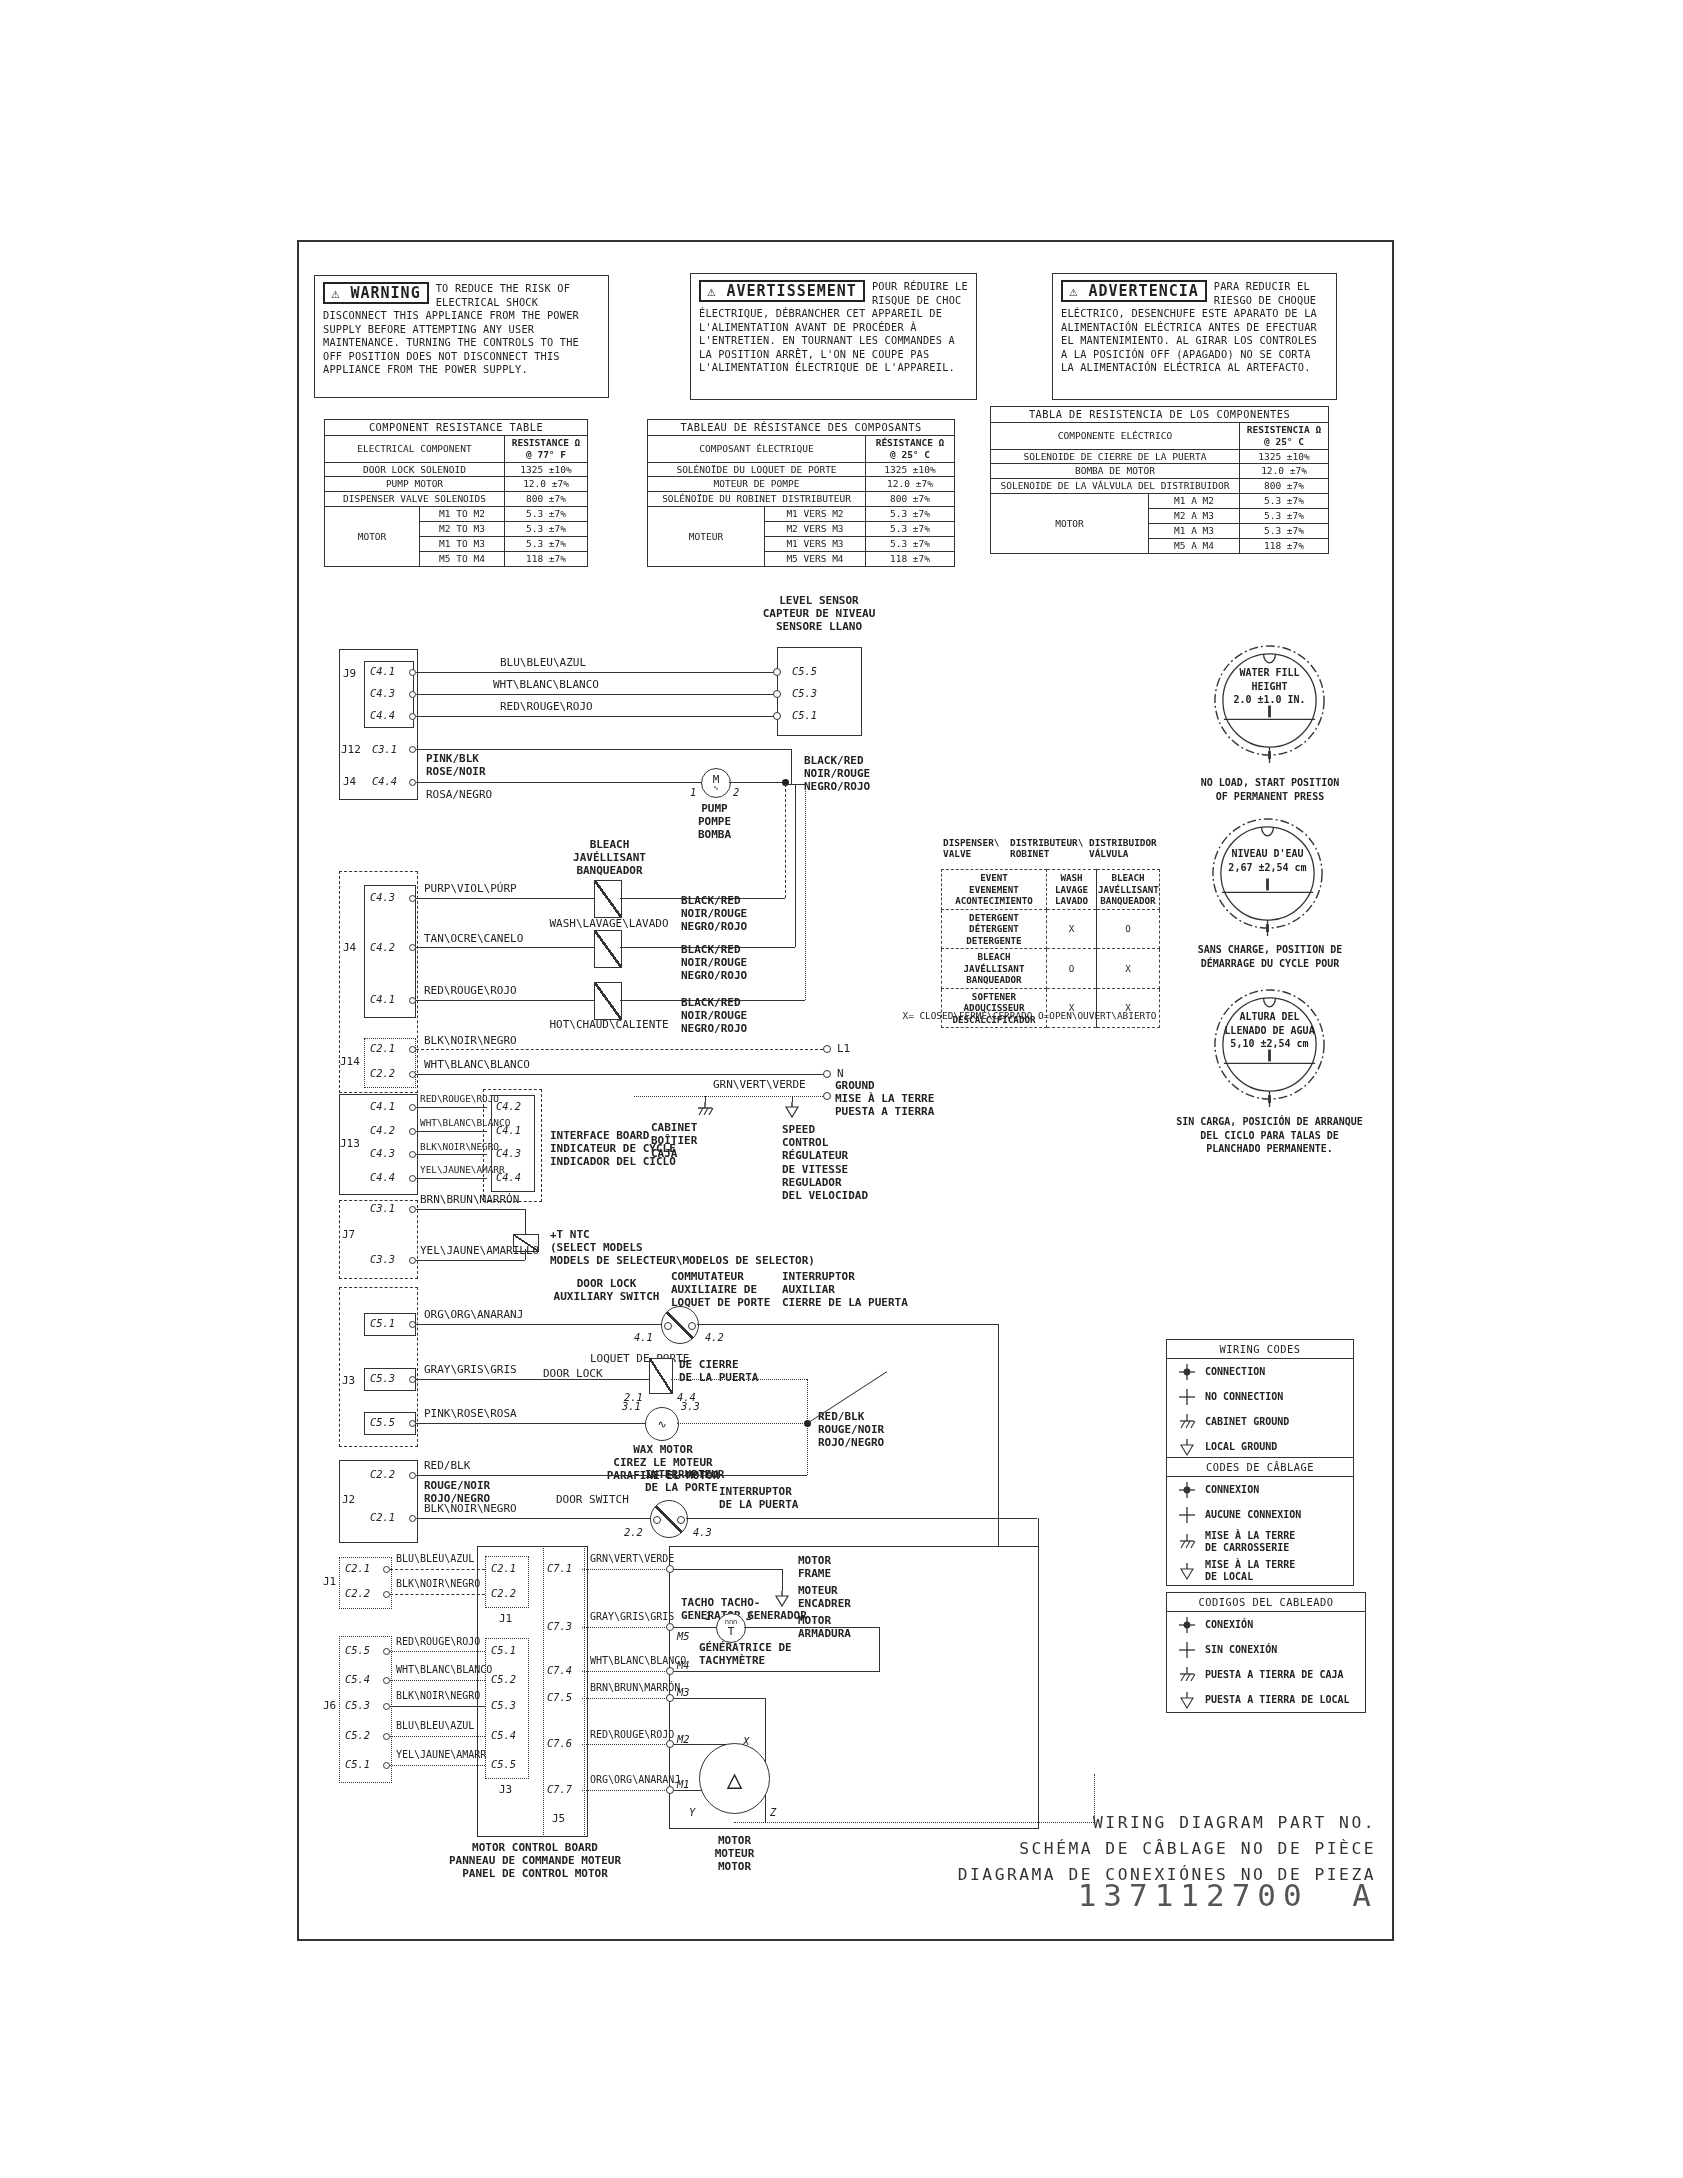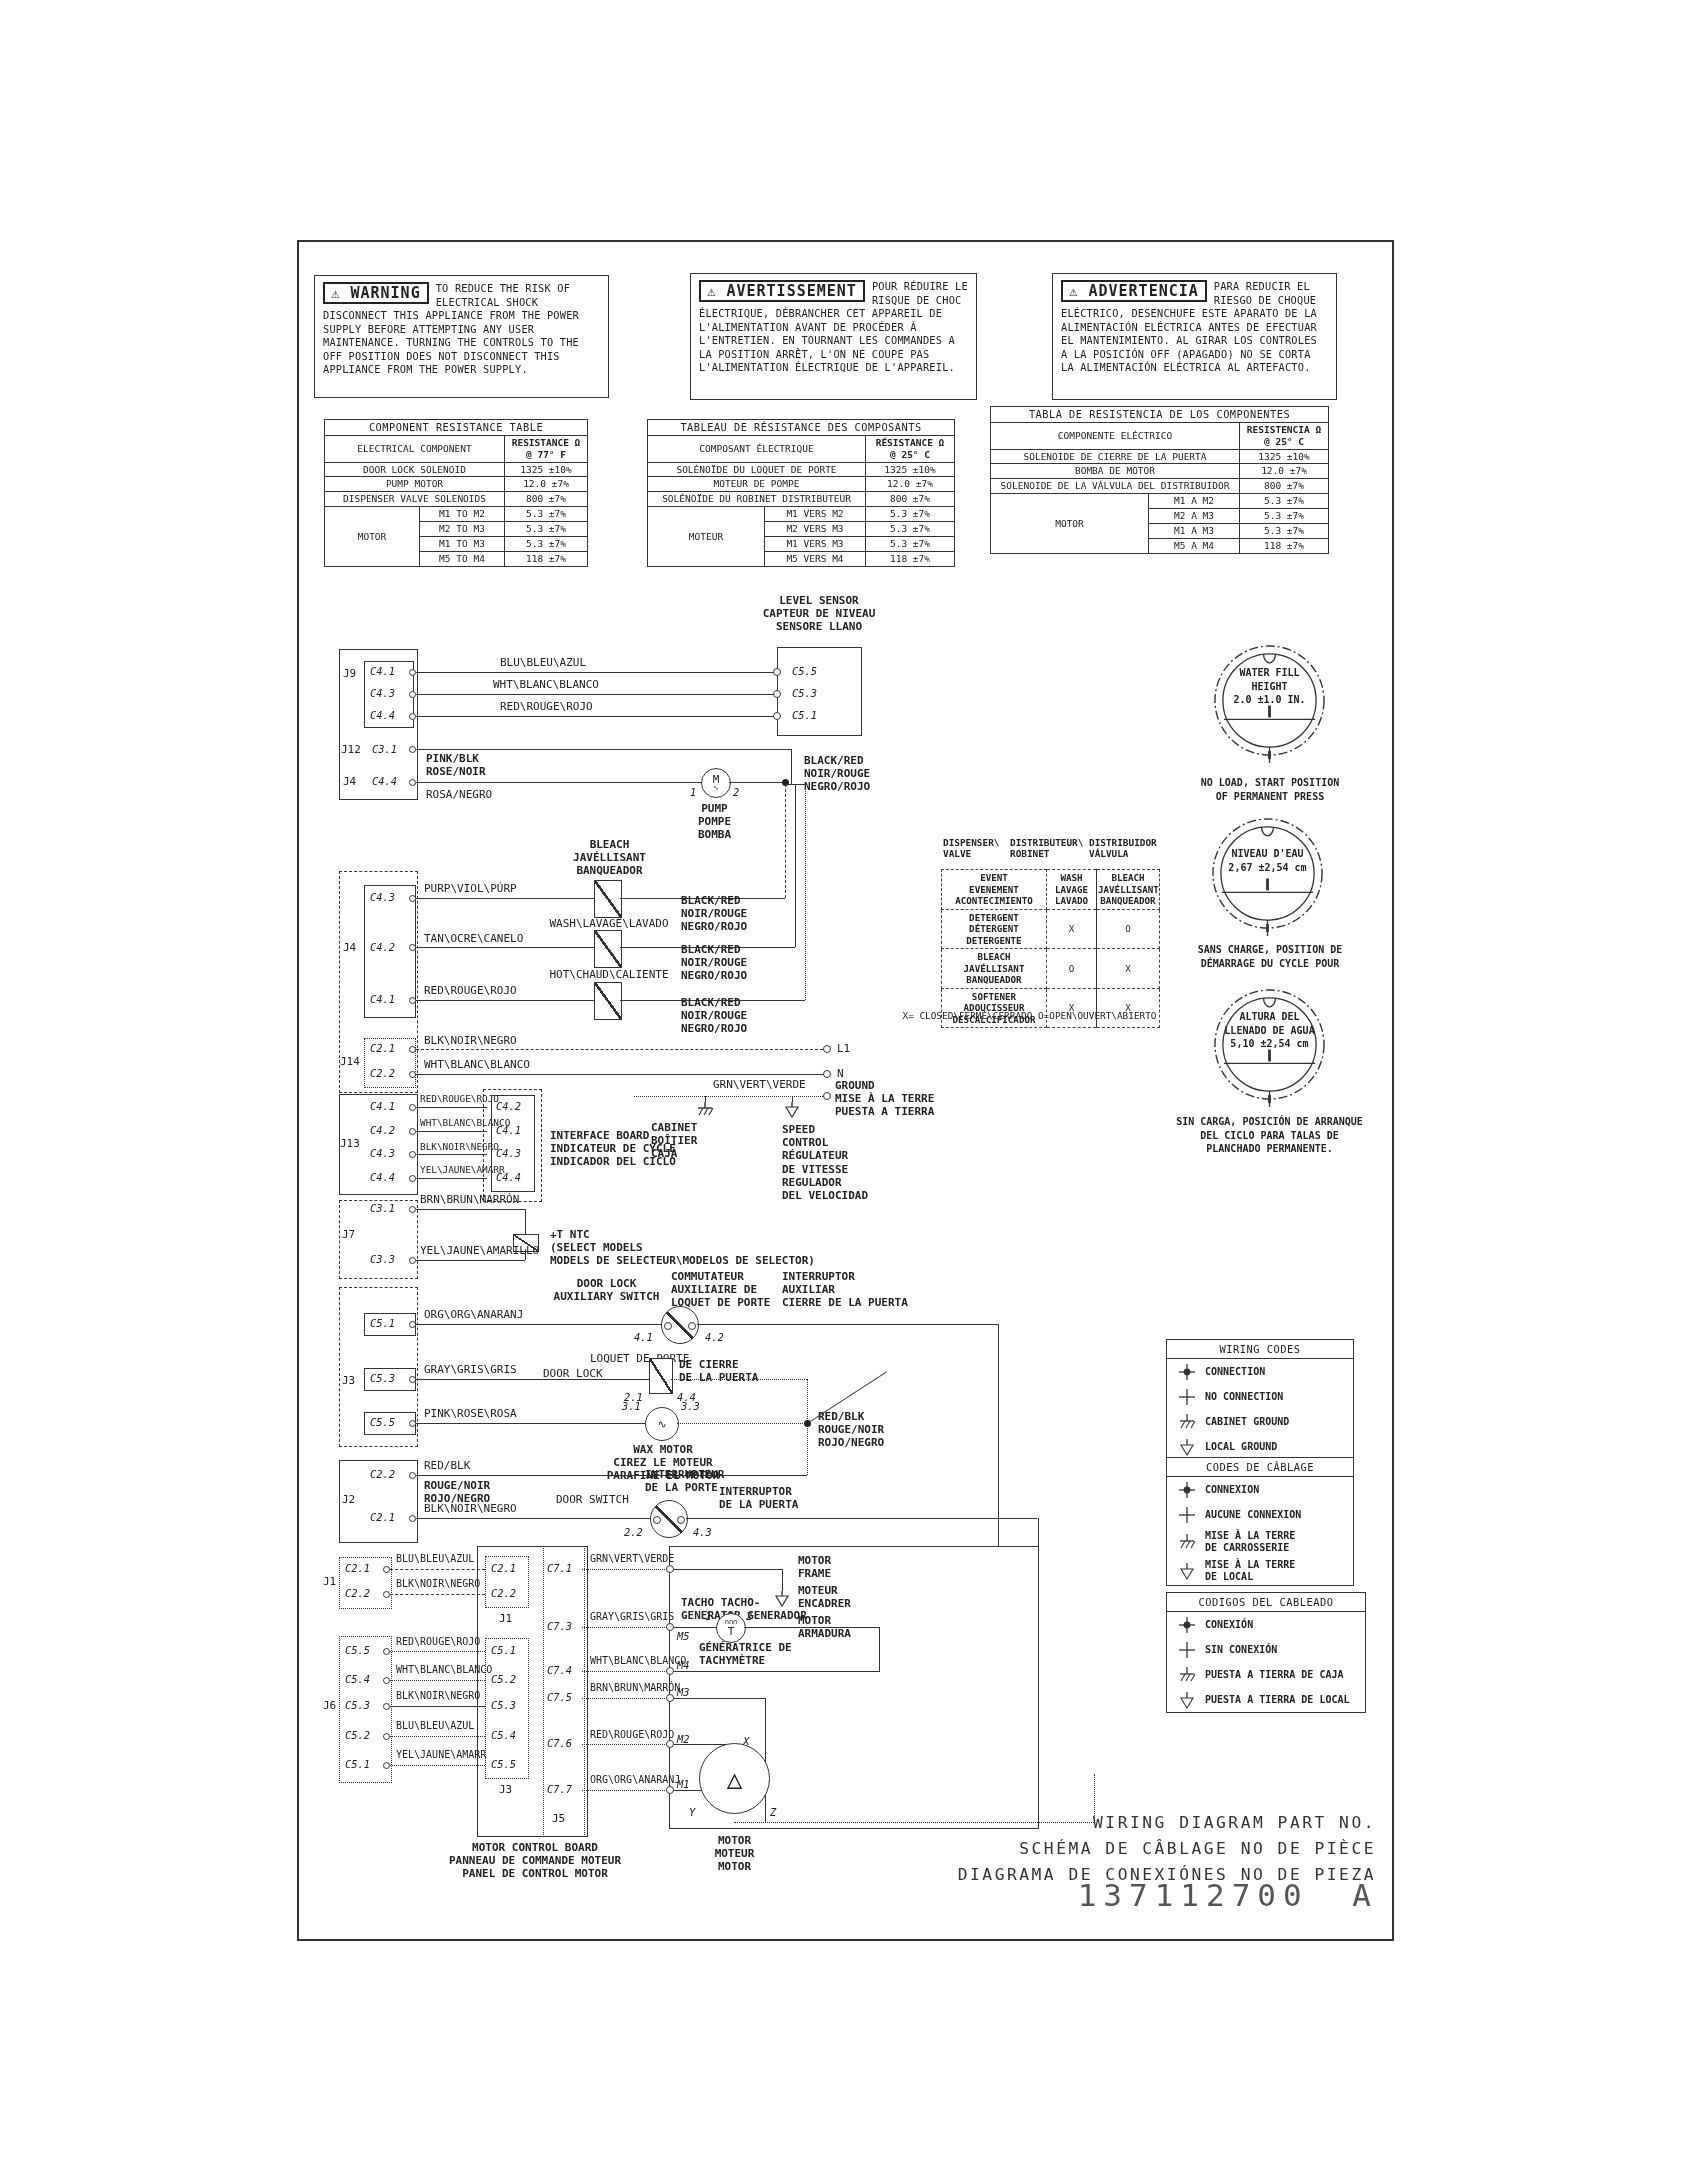"HOT\CHAUD\CALIENTE" div.lbl { top: 968px -> 1018px }
